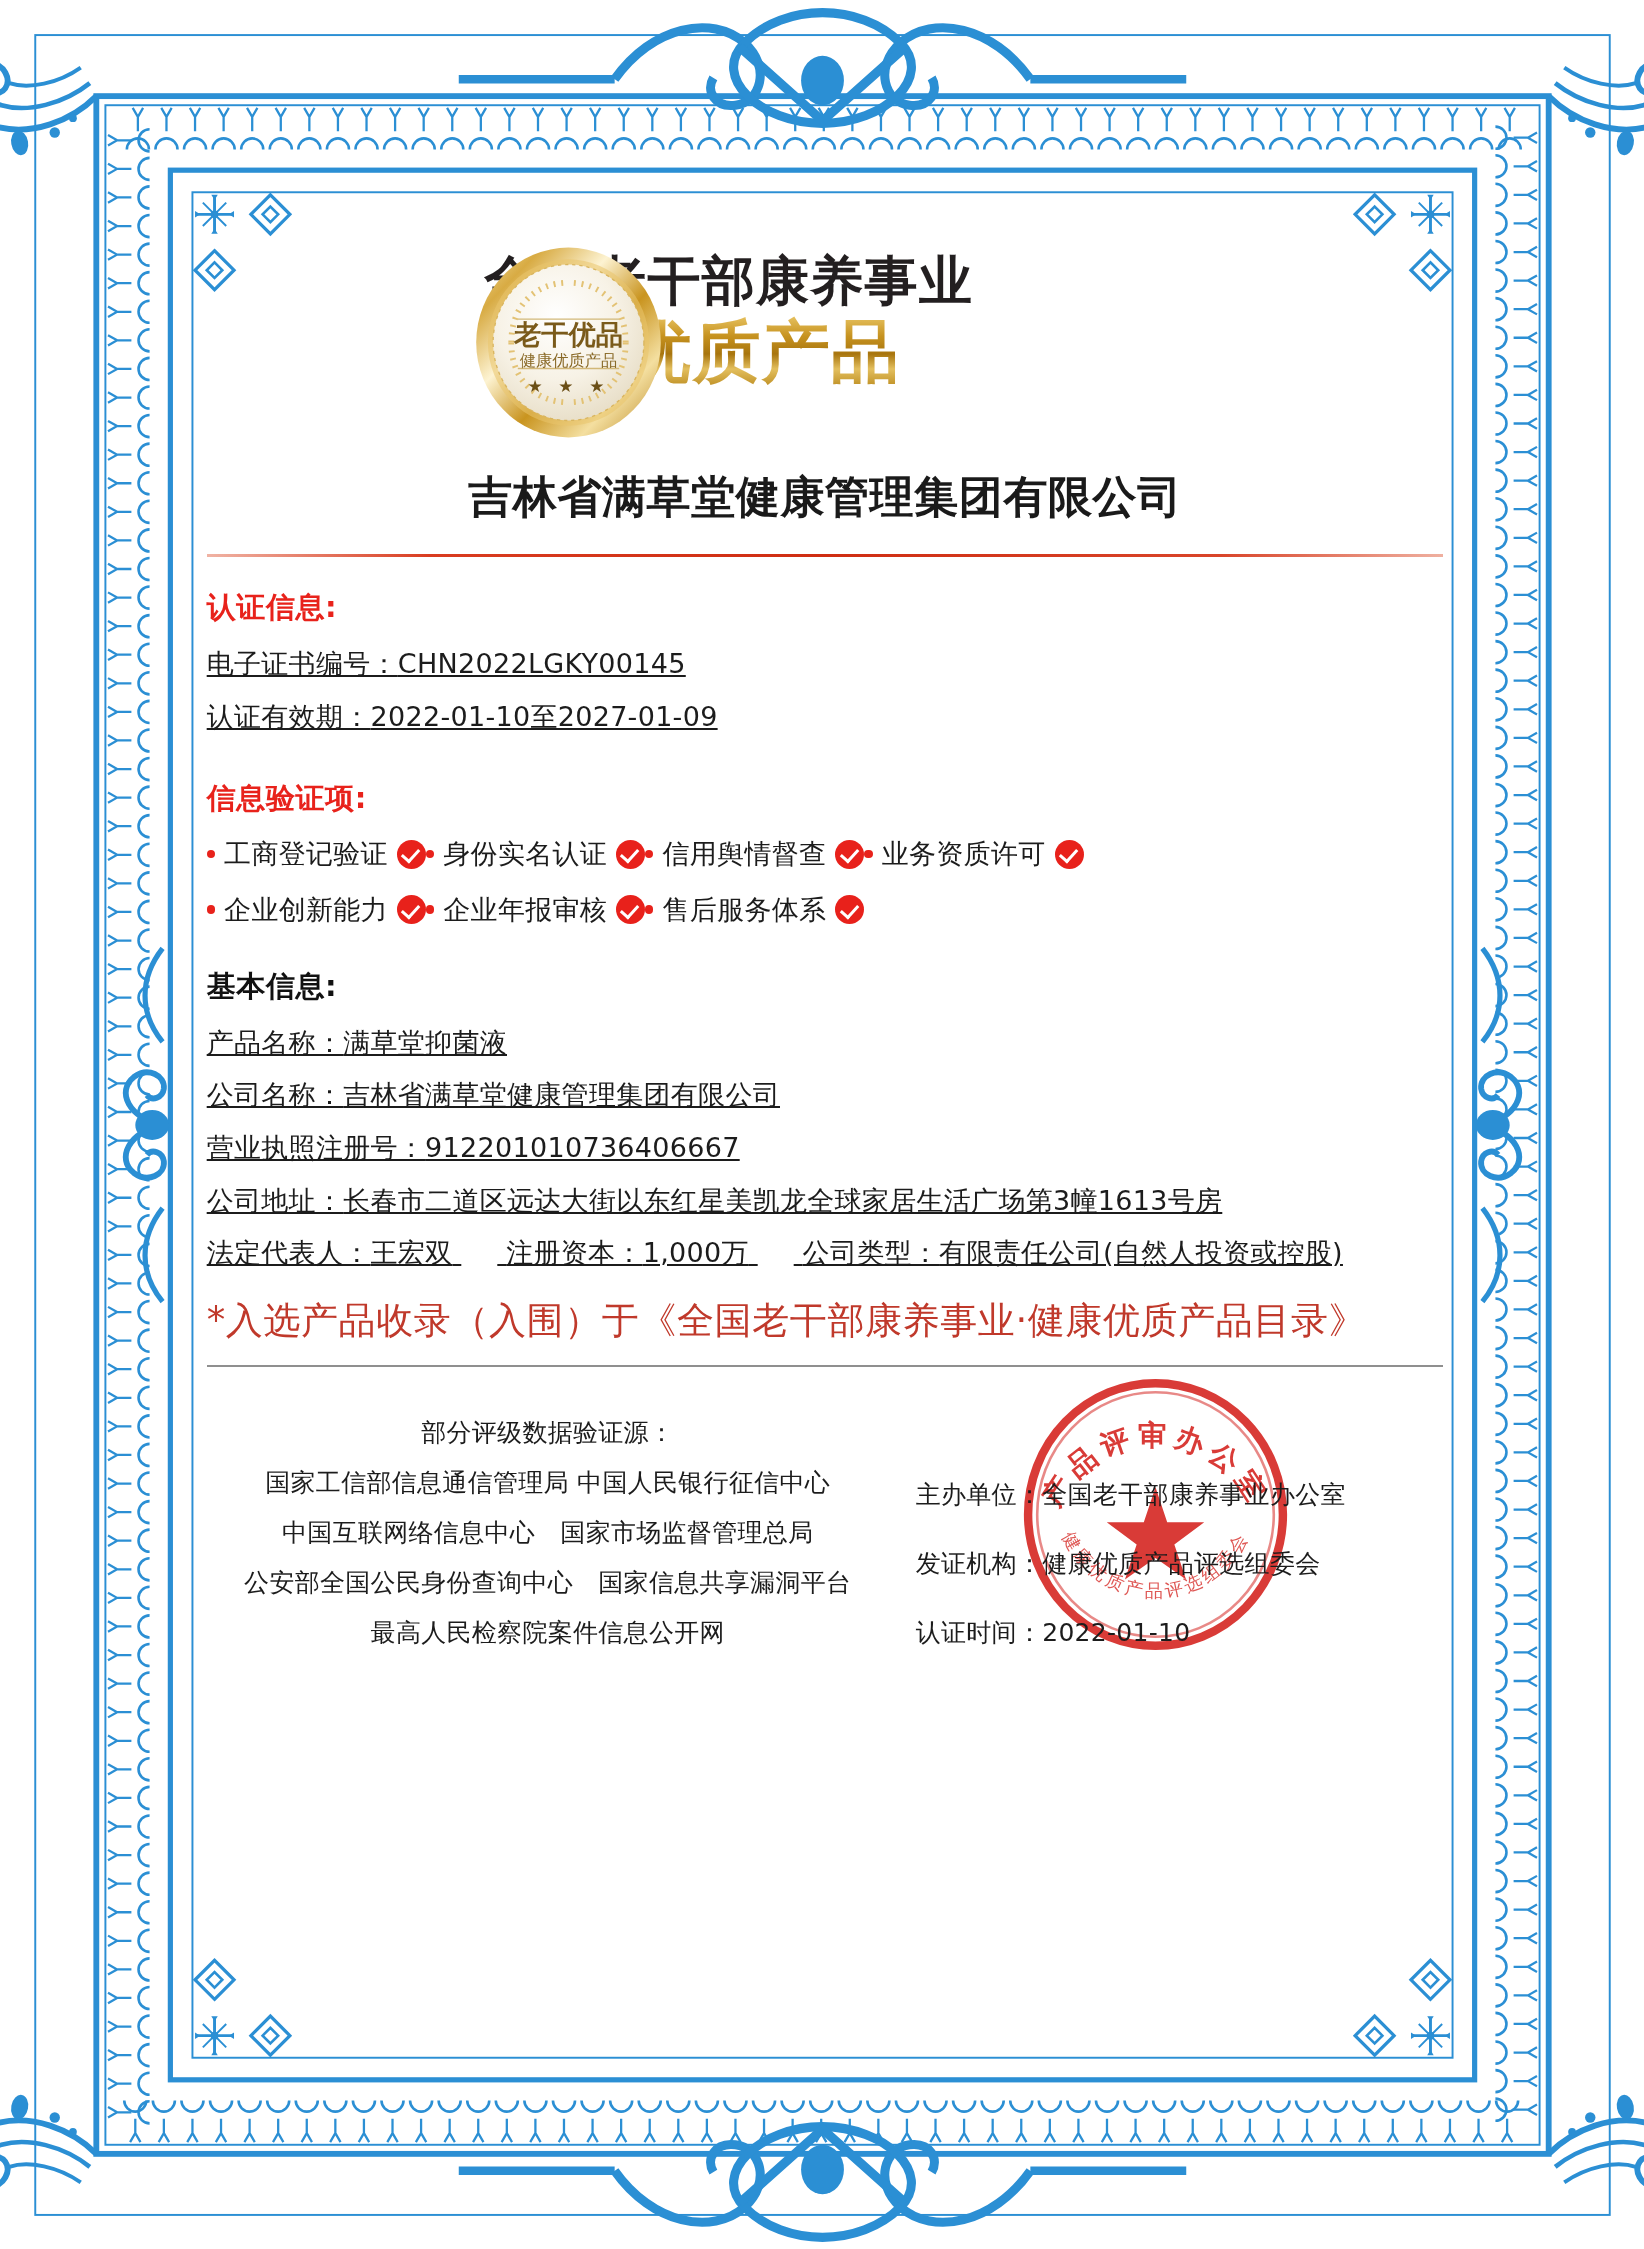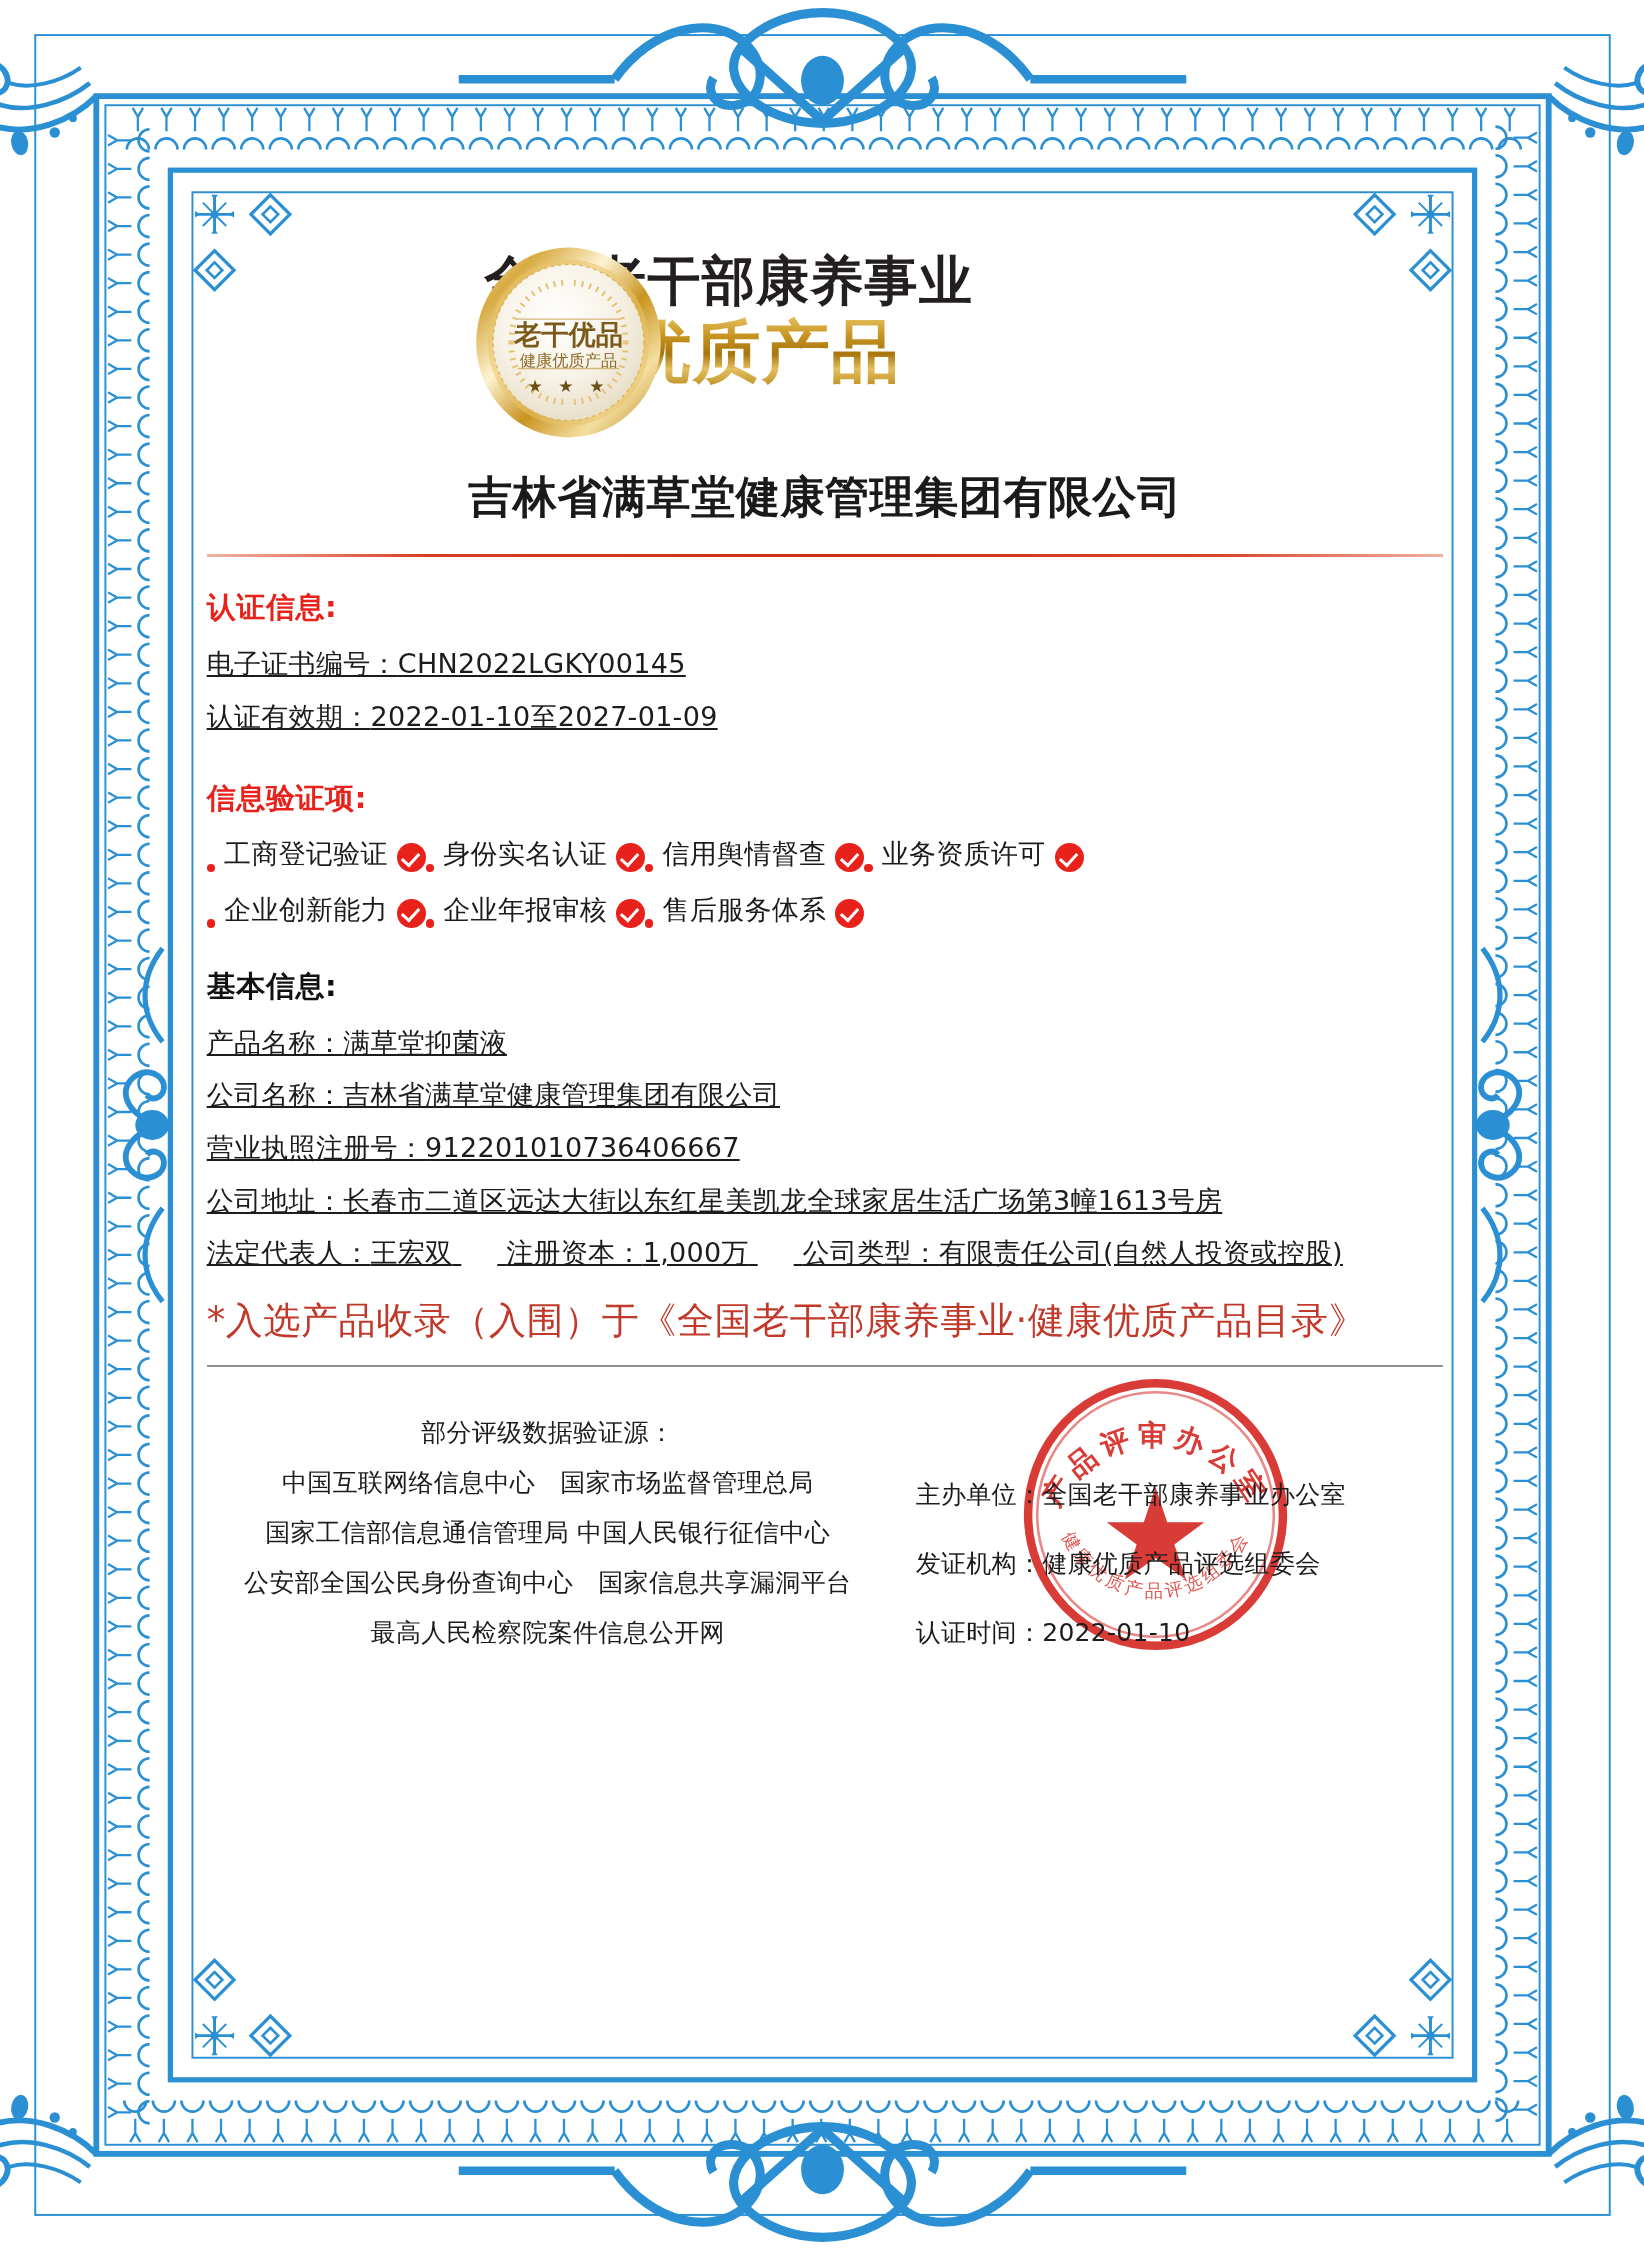"工商登记验证" .vitem { align-items: flex-end -> center }
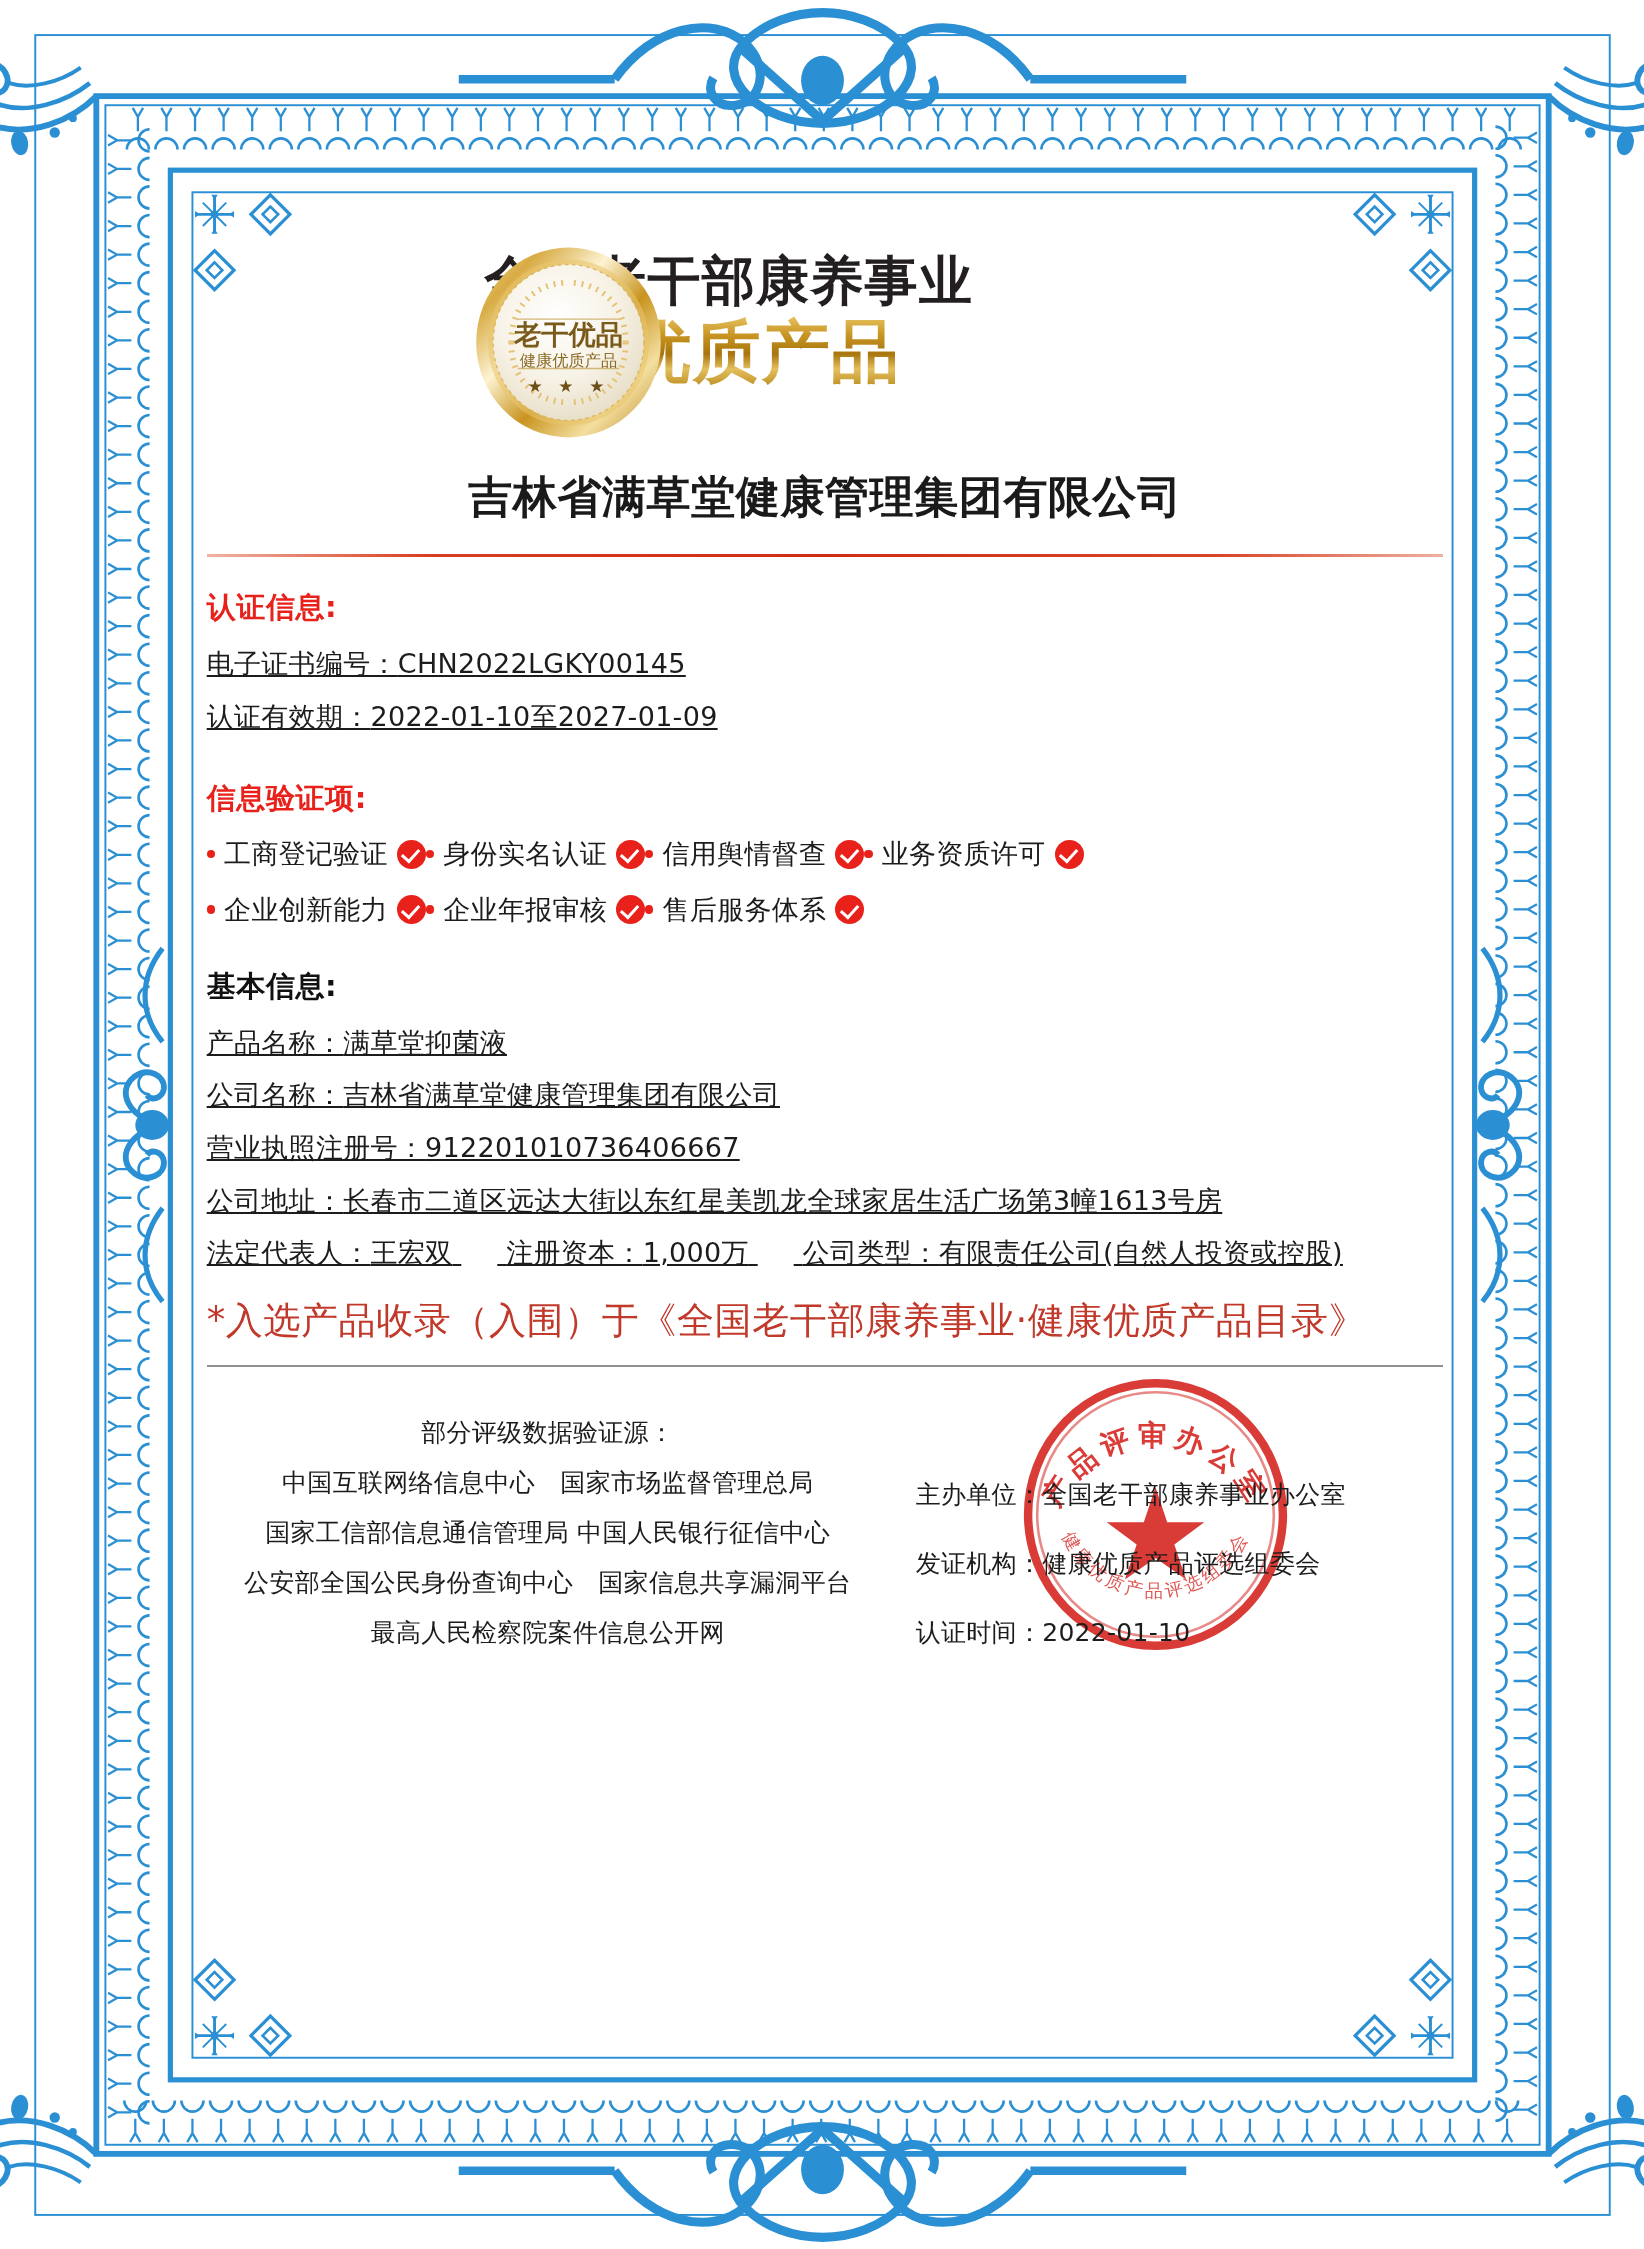"中国互联网络信息中心 国家市场监督管理总局" div.fl { order: before "国家工信部信息通信管理局 中国人民银行征信中心" -> after "国家工信部信息通信管理局 中国人民银行征信中心" }
